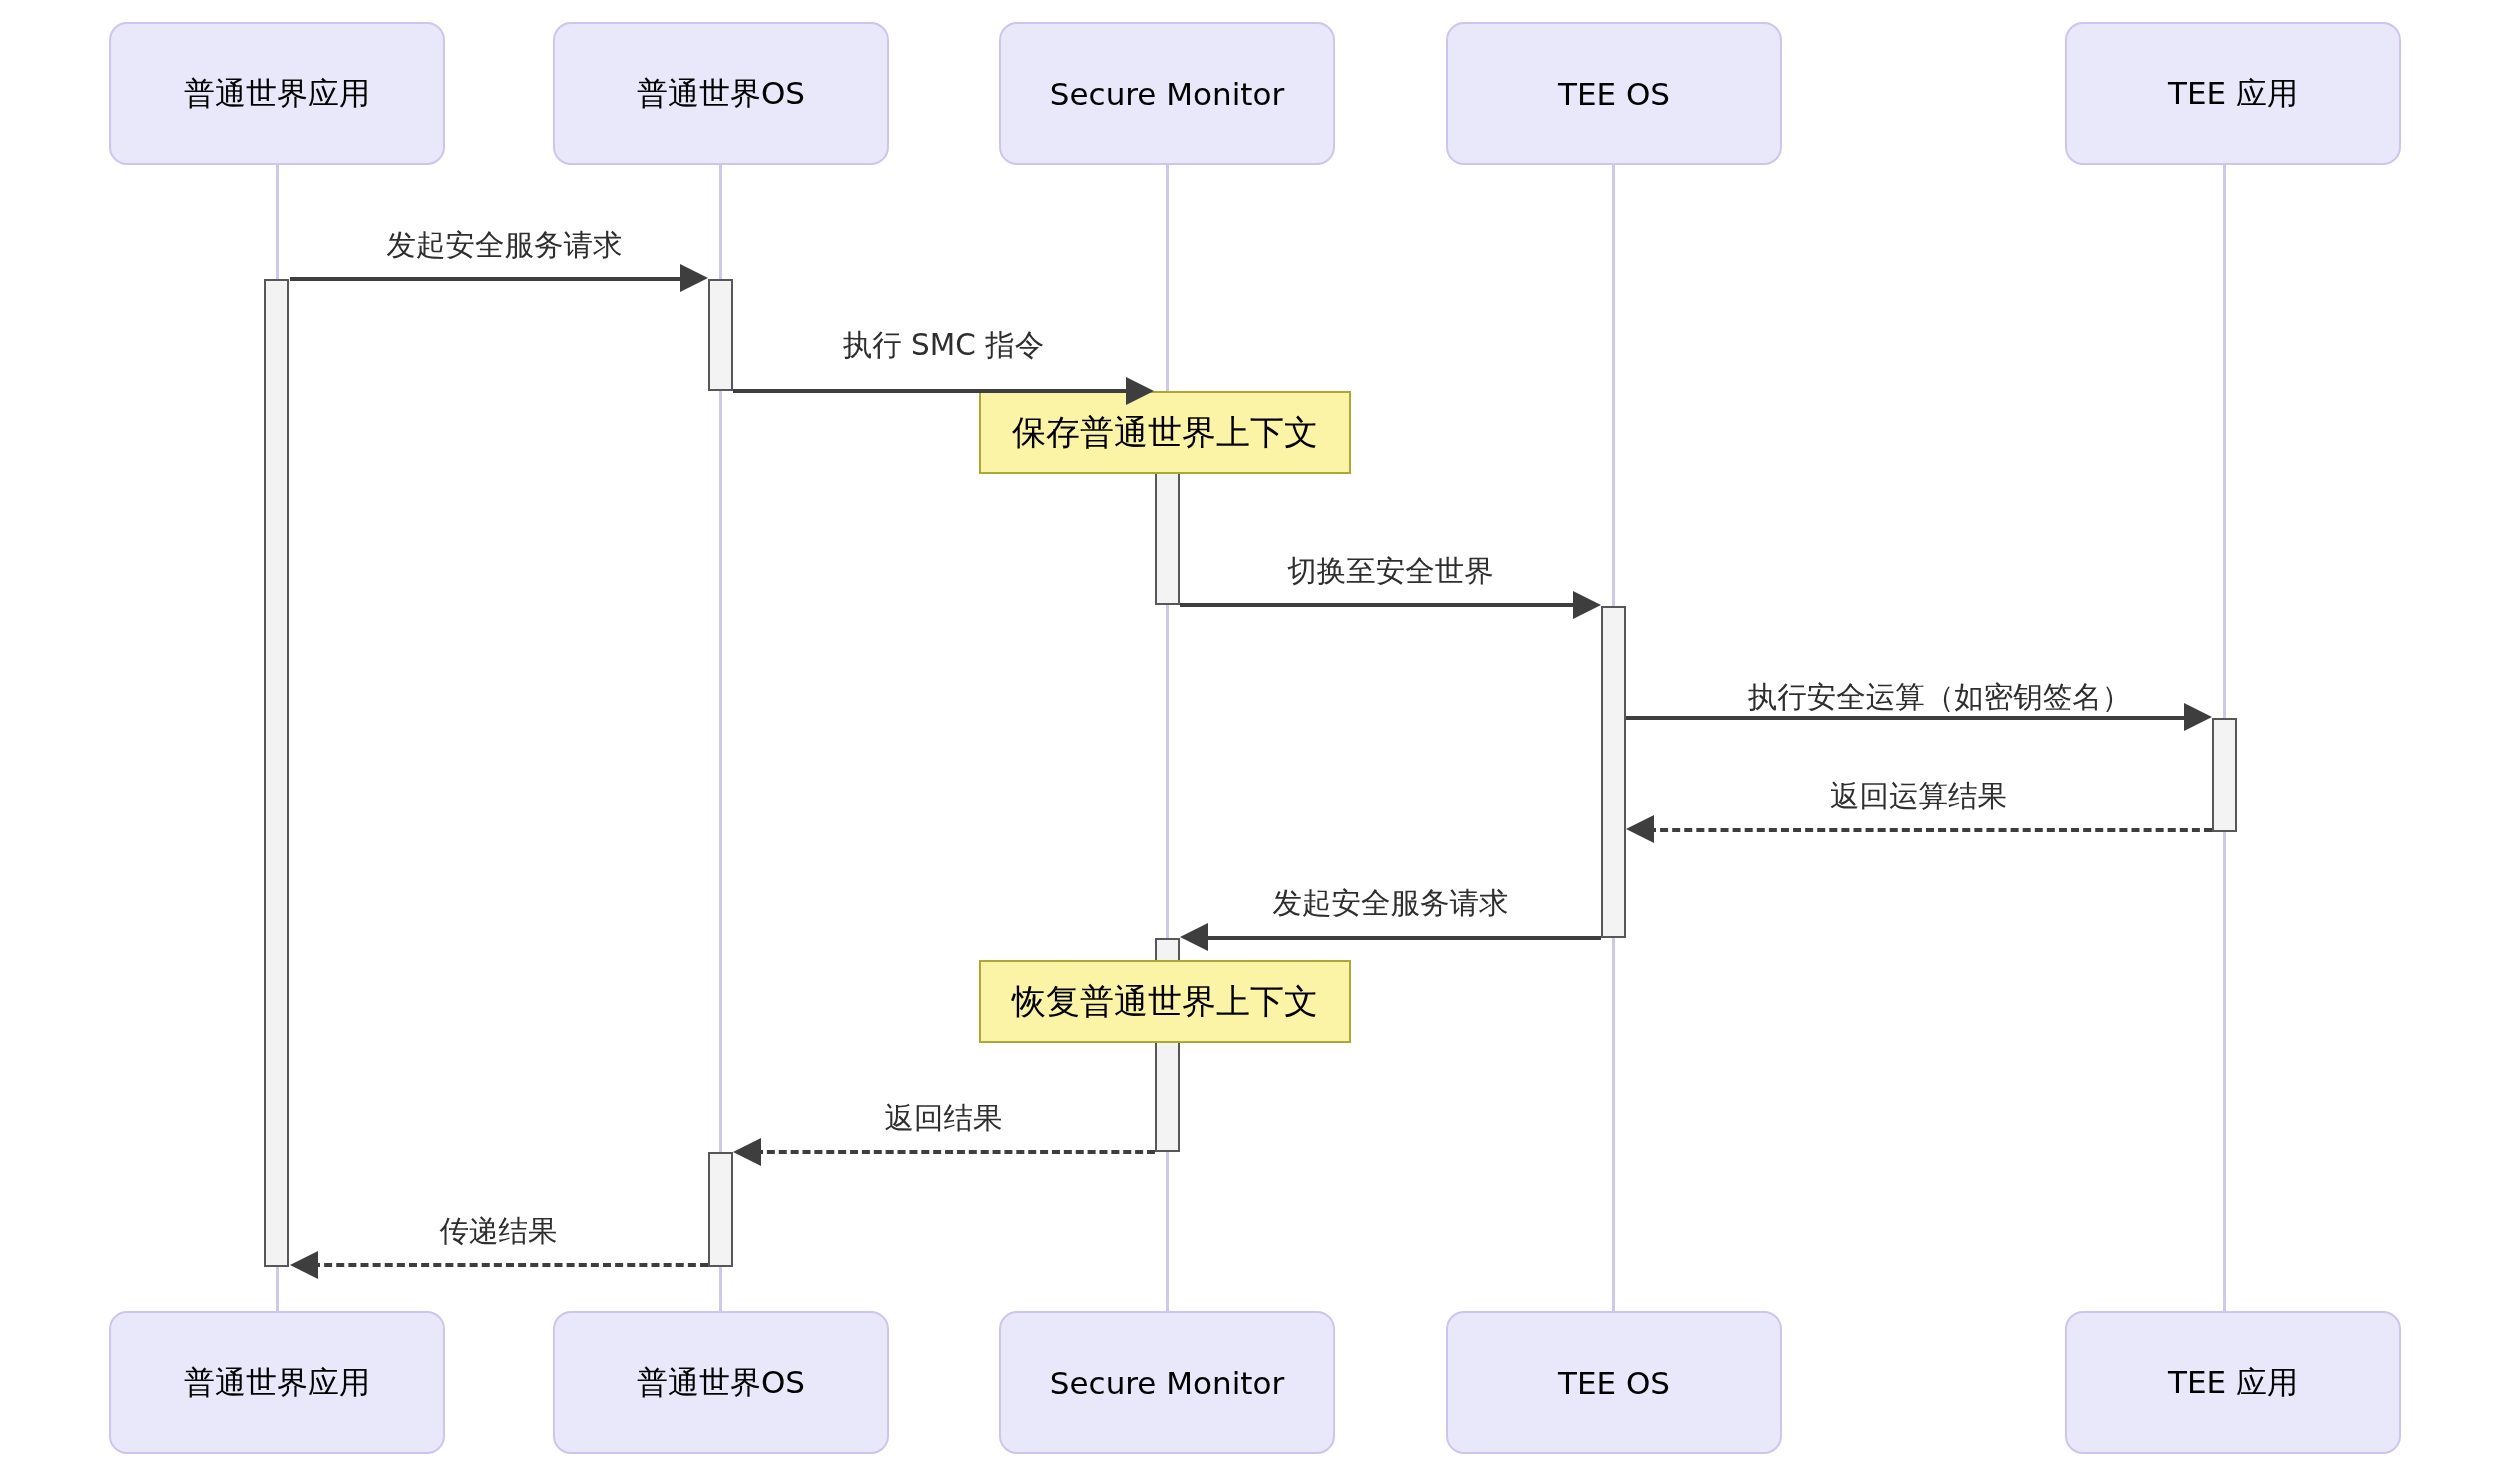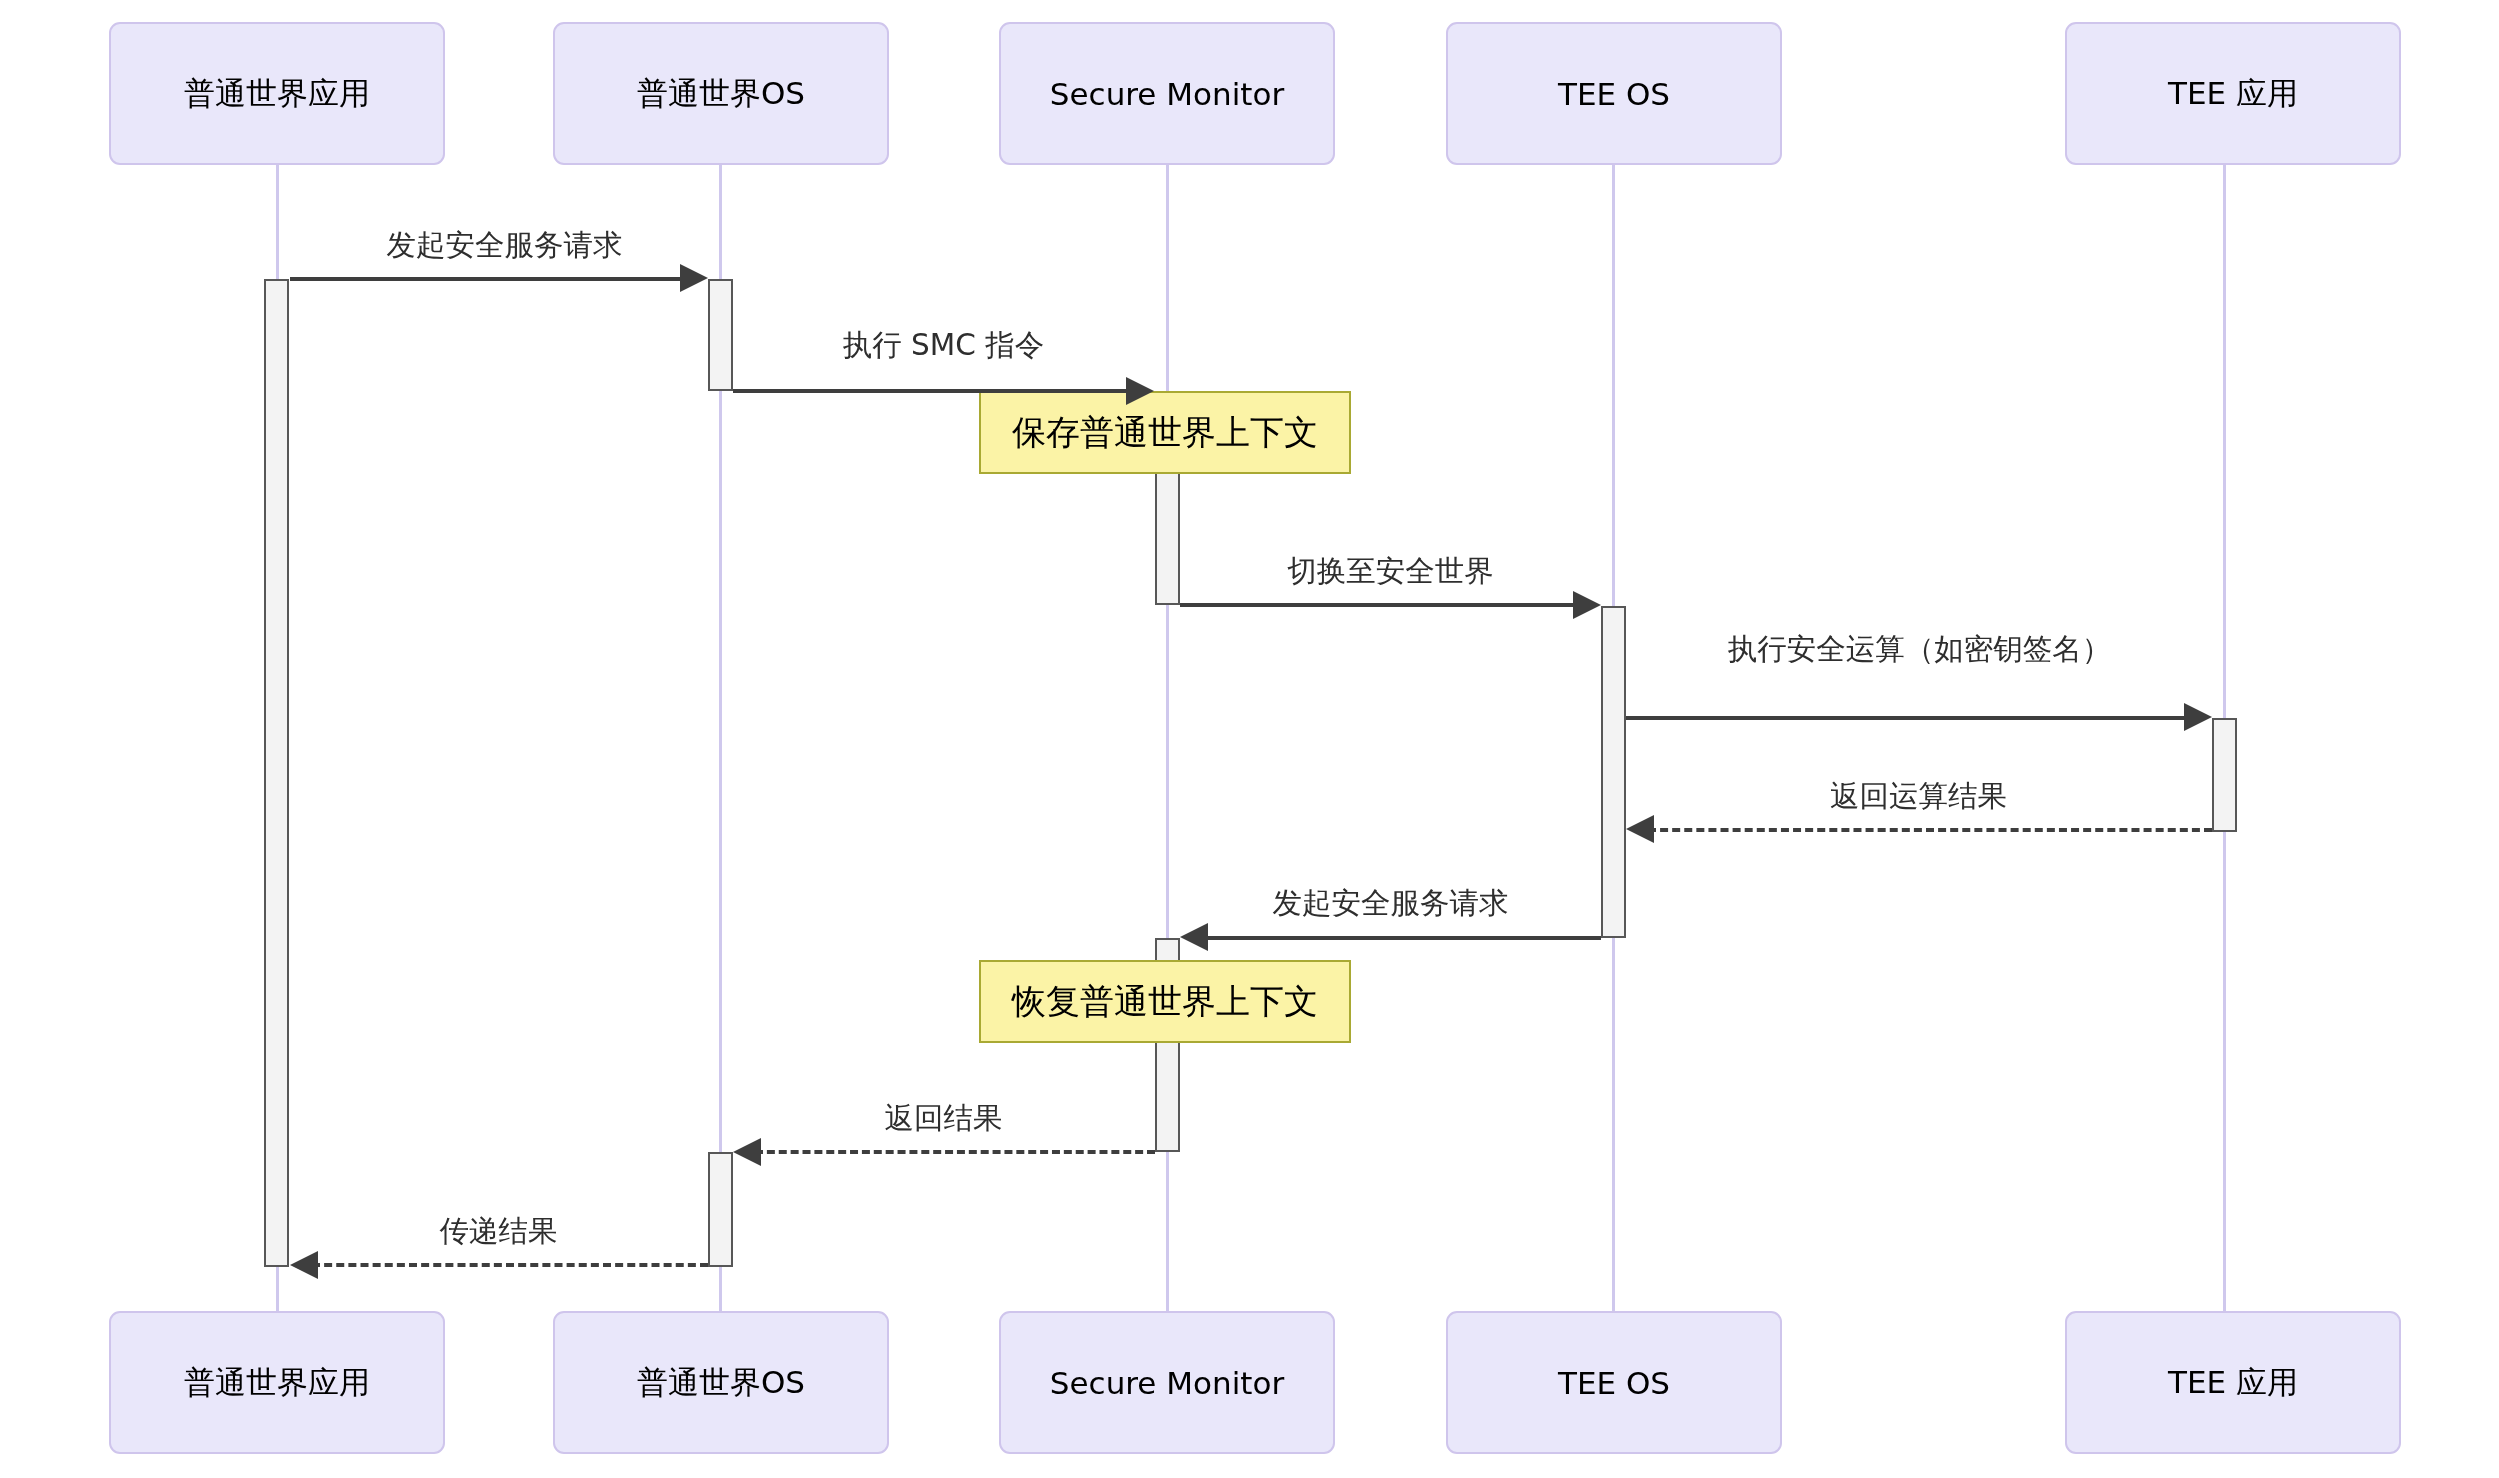"普通世界应用" .actor { border-radius: 11px -> 18px }
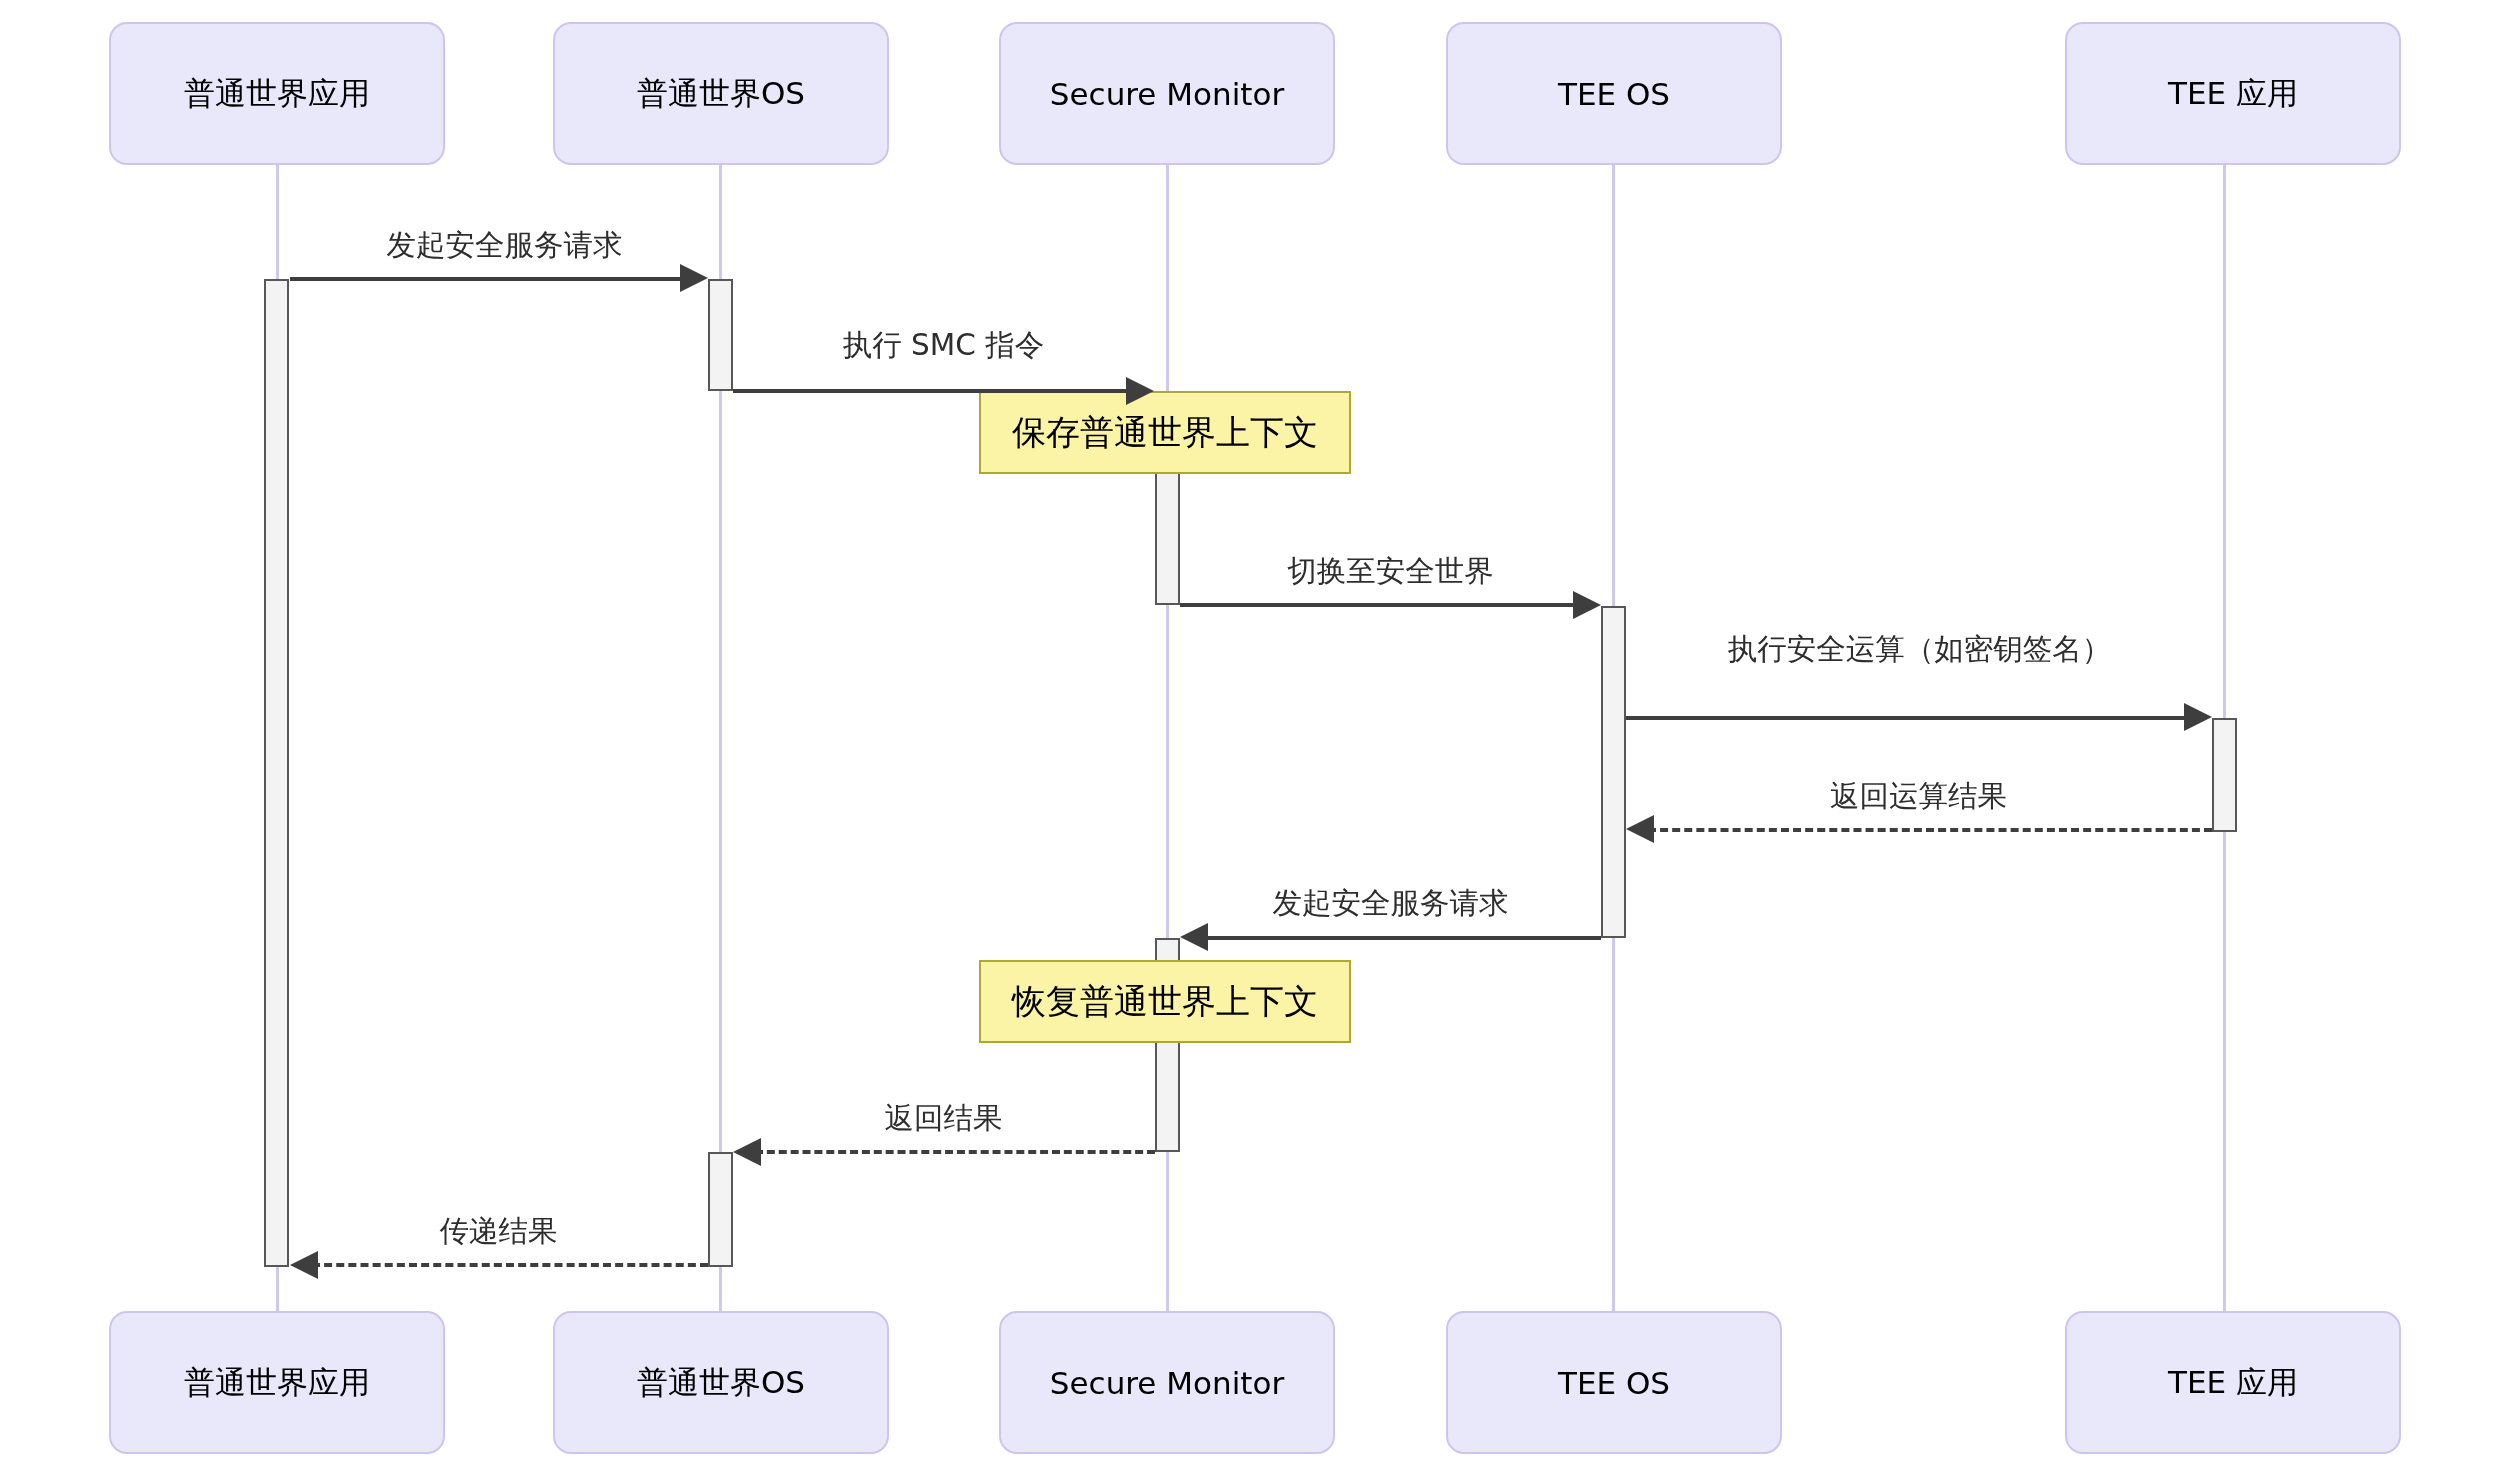"执行安全运算（如密钥签名）" .m4-label { padding-left: none -> 20px; top: 632px -> 680px }
